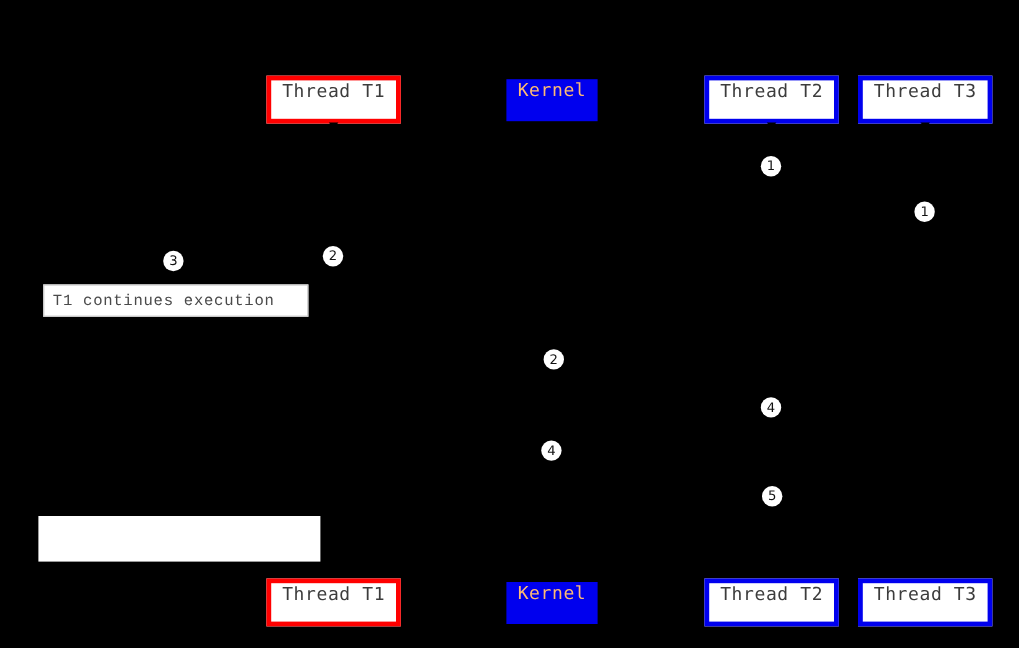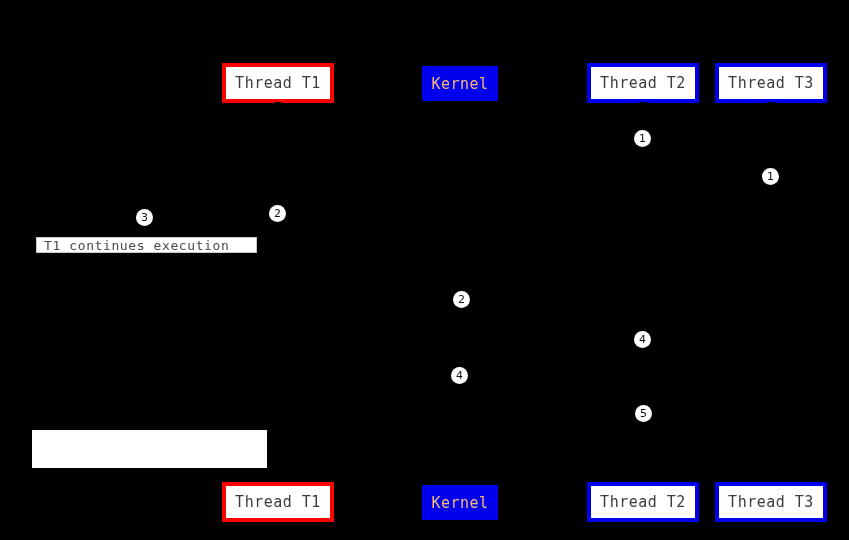"Thread T1" .participant { align-items: center -> none }
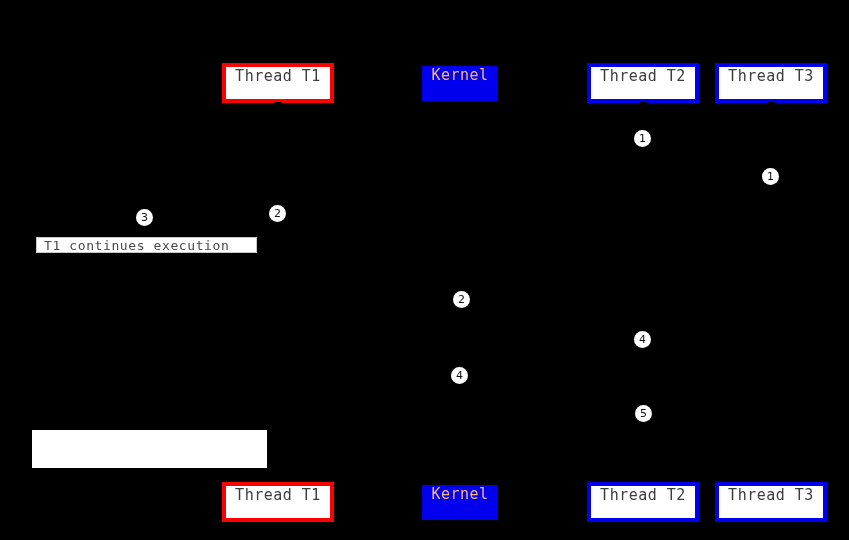"T1 continues execution" div.note { font-family: none -> Liberation Mono, monospace; height: 16px -> 27px }
